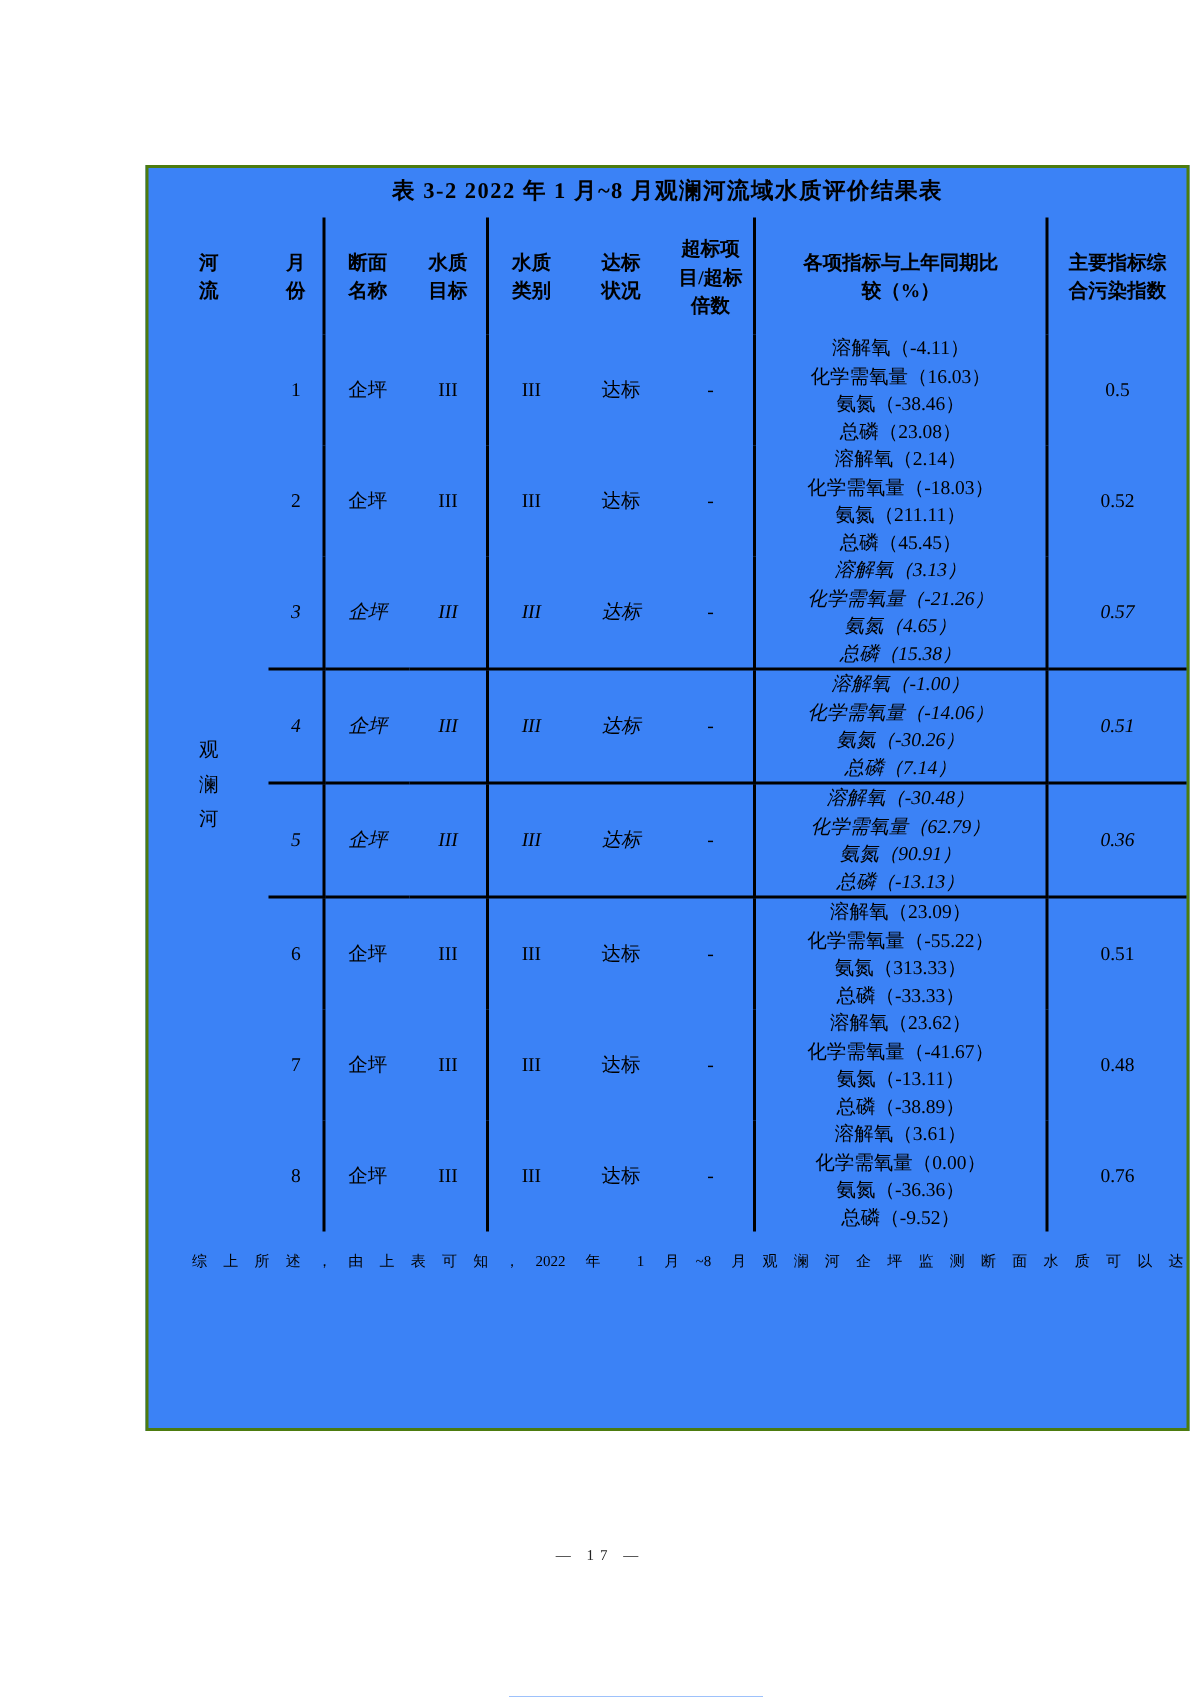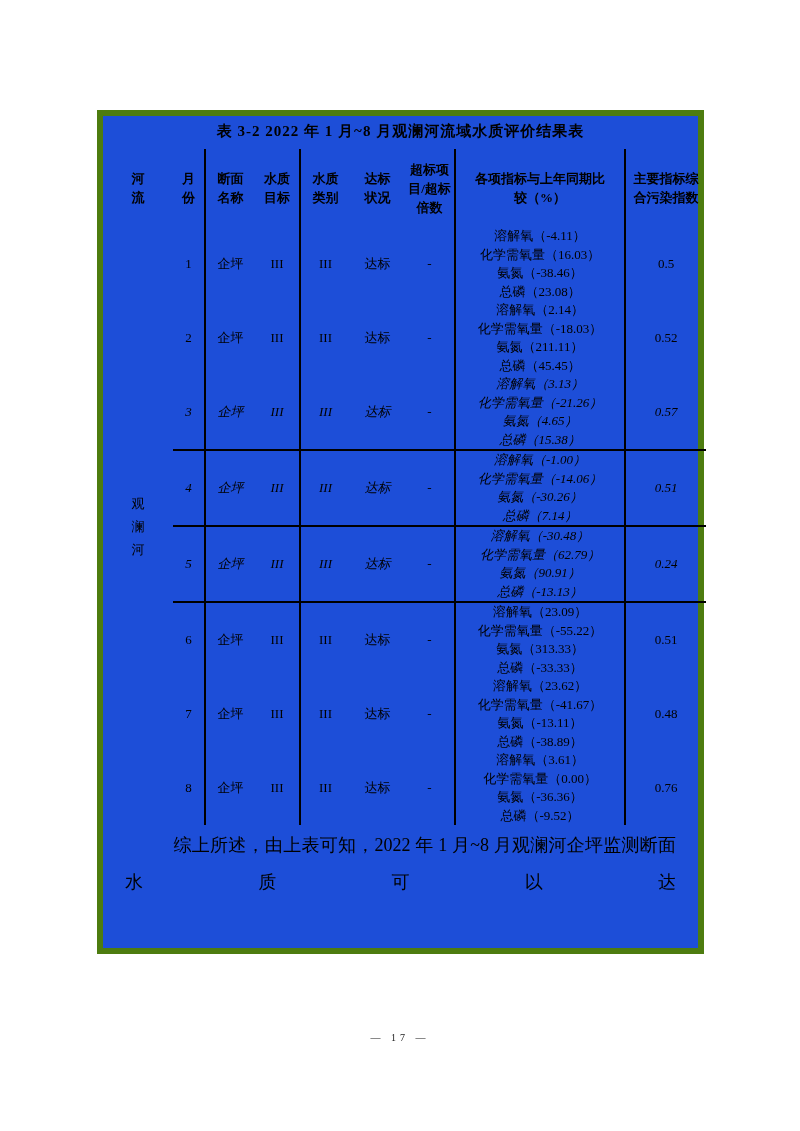"表 3-2 2022 年 1" .frame { background: #1d4ed8 -> #3b82f6; border: 6px solid #4d7c0f -> 2px solid #4d7c0f; width: 607px -> 696px }
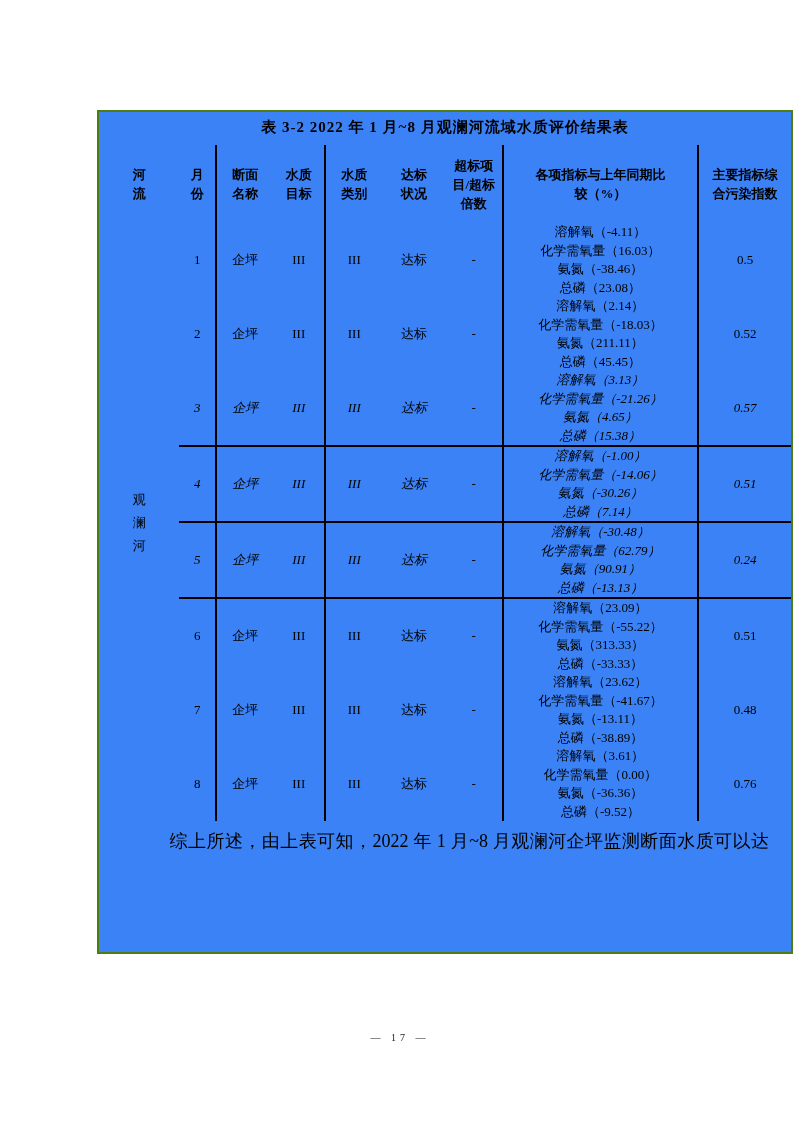"0.24" td.c { text: 0.24 -> 0.36 }
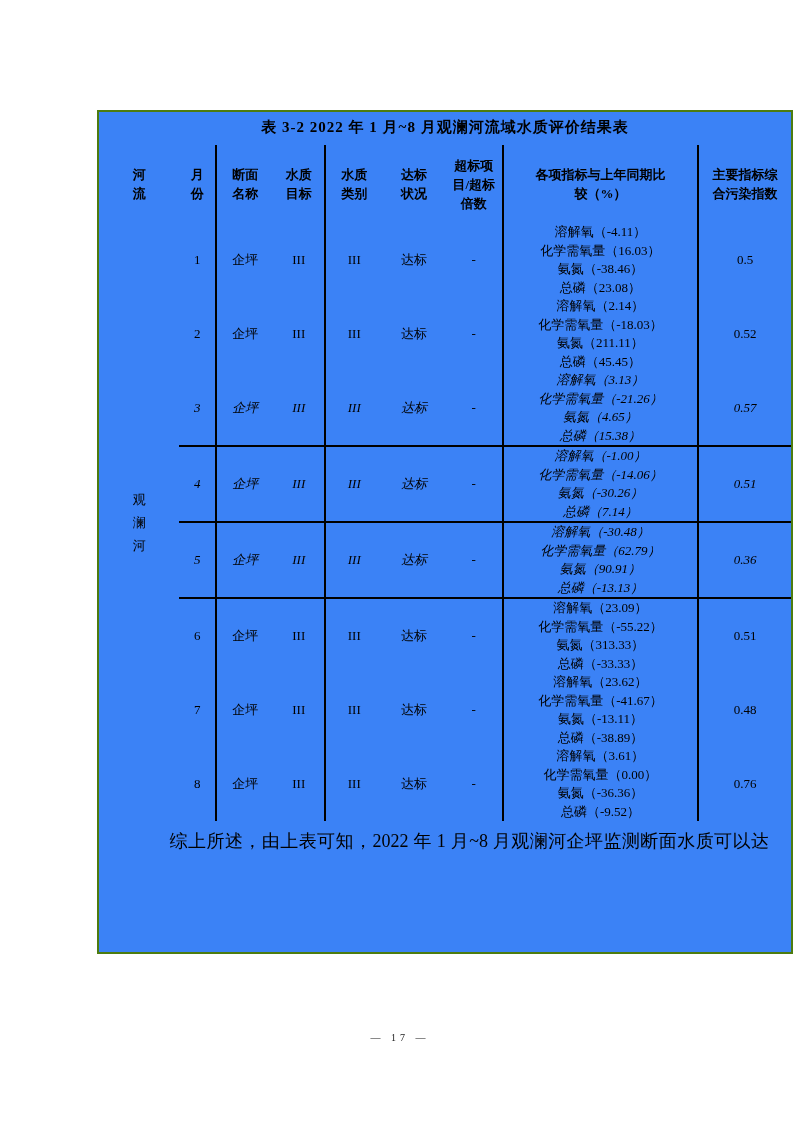"综上所述，由上表可知，2022 年 1 月~8 月观澜河企坪监测断面水质可以达" .summary { font-size: 18px -> 10px; padding: 0 22px -> 0 2px }
